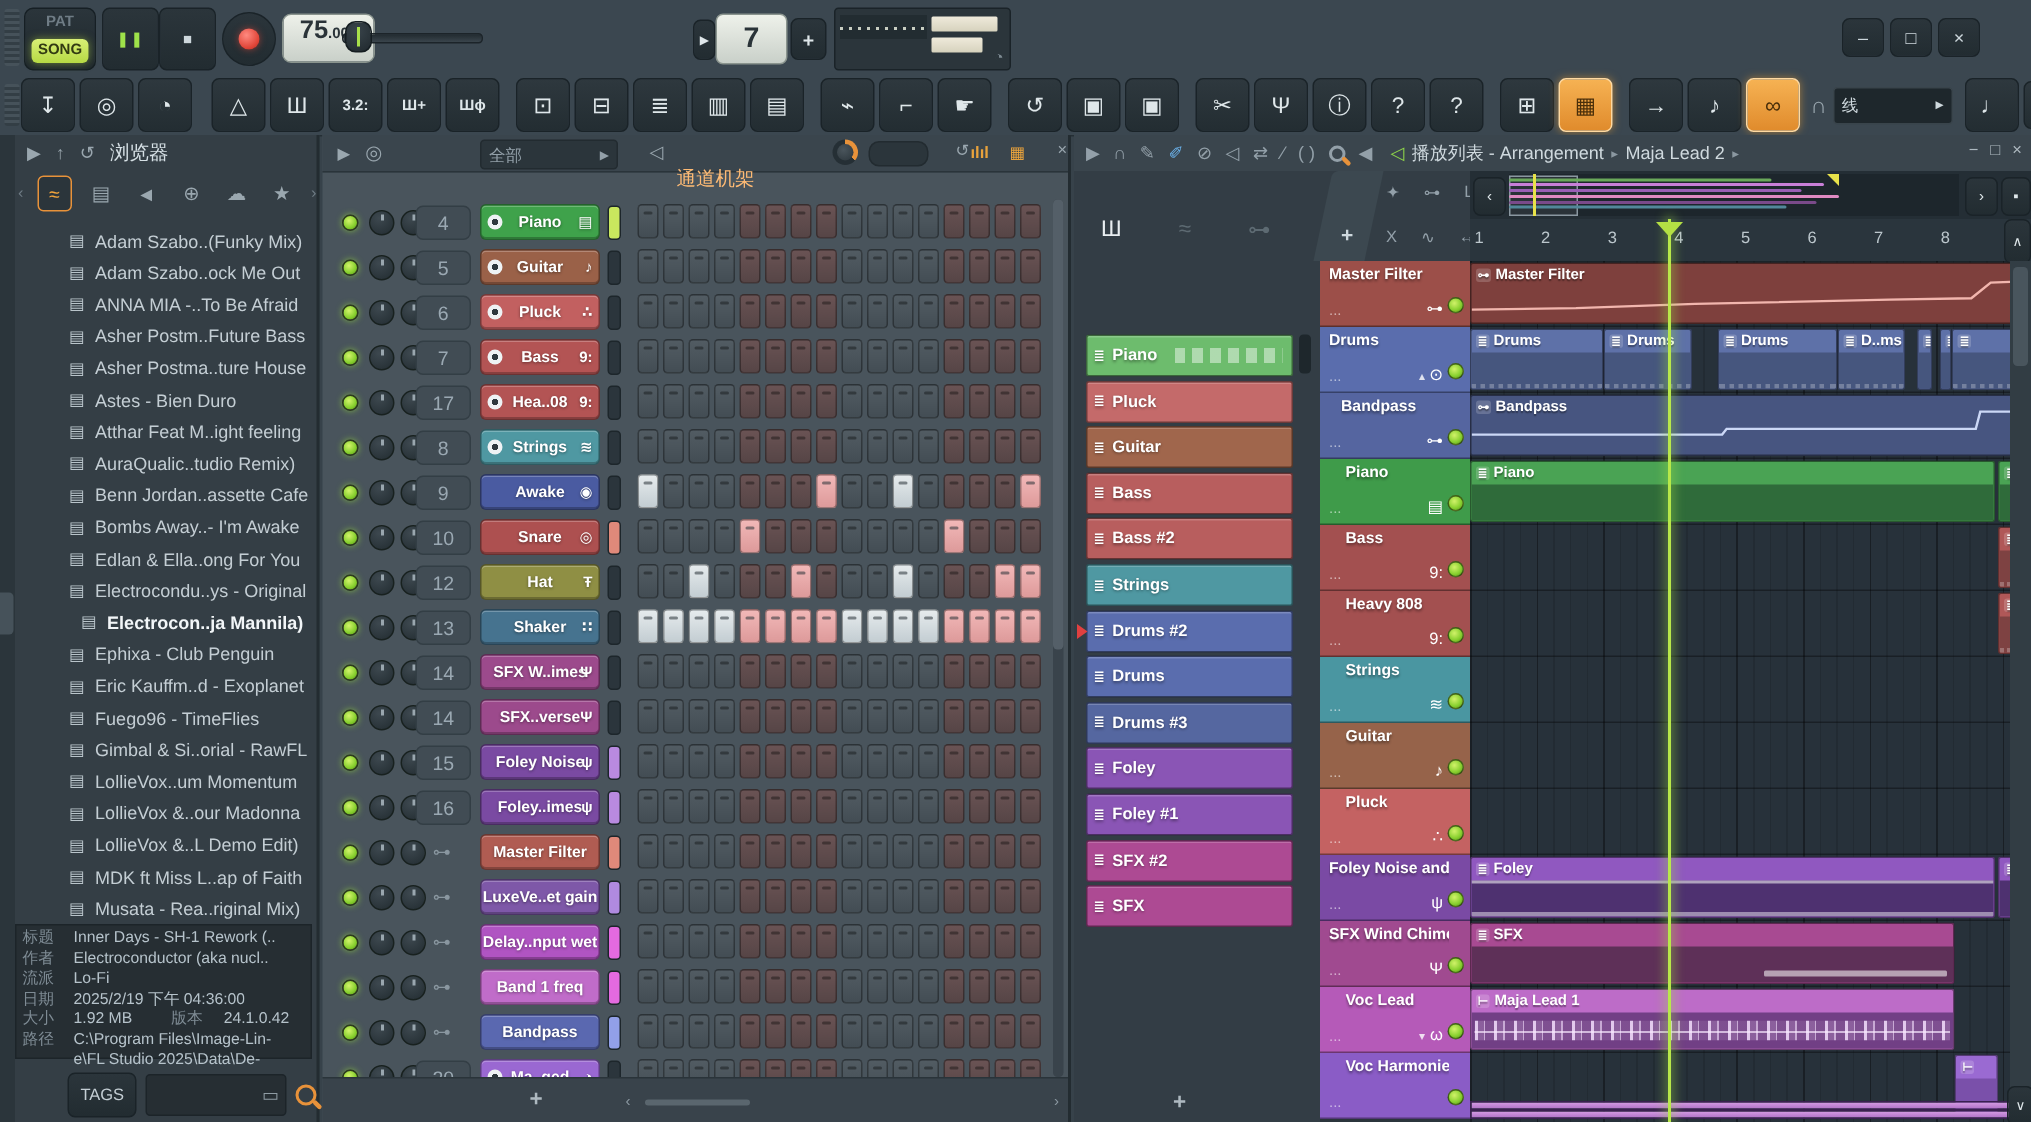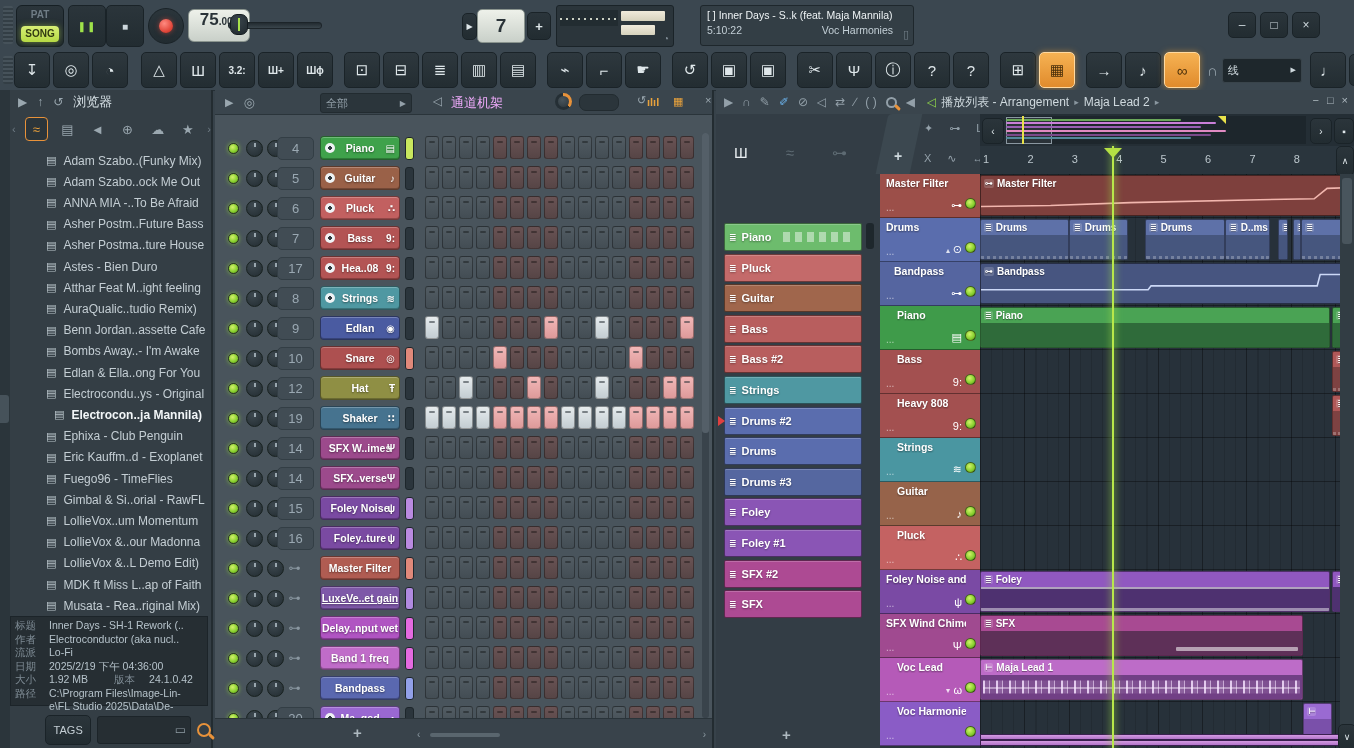"[ ] Inner Days -" div.abs { html: <div> <div>[ ] Inner Days - S..k (feat. Maja Mannila)</div> <div> <span>5:10:22</span> <span>Voc Harmonies</span> </div> <span>▯</span> </div> -> none }
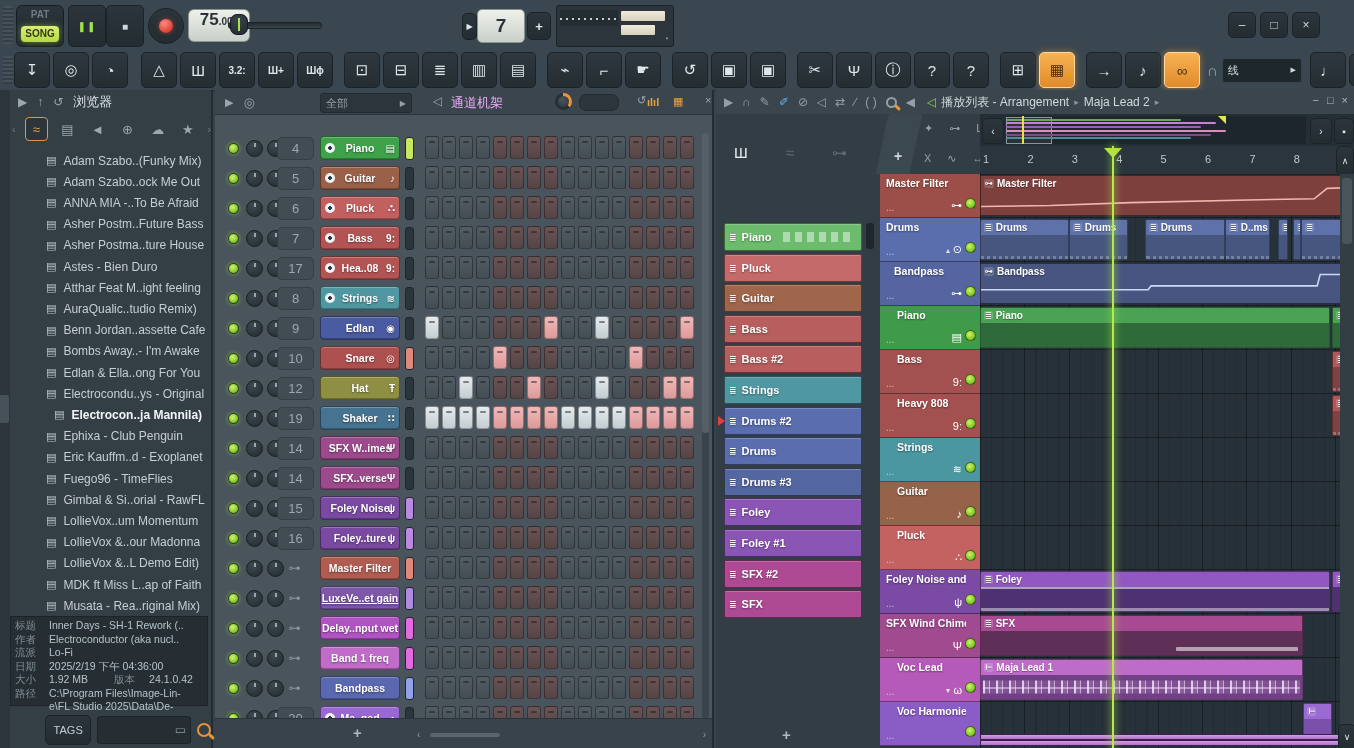"通道机架" #racktitle { color: #f0abfc -> #fdba74; top: 4px -> 20px }
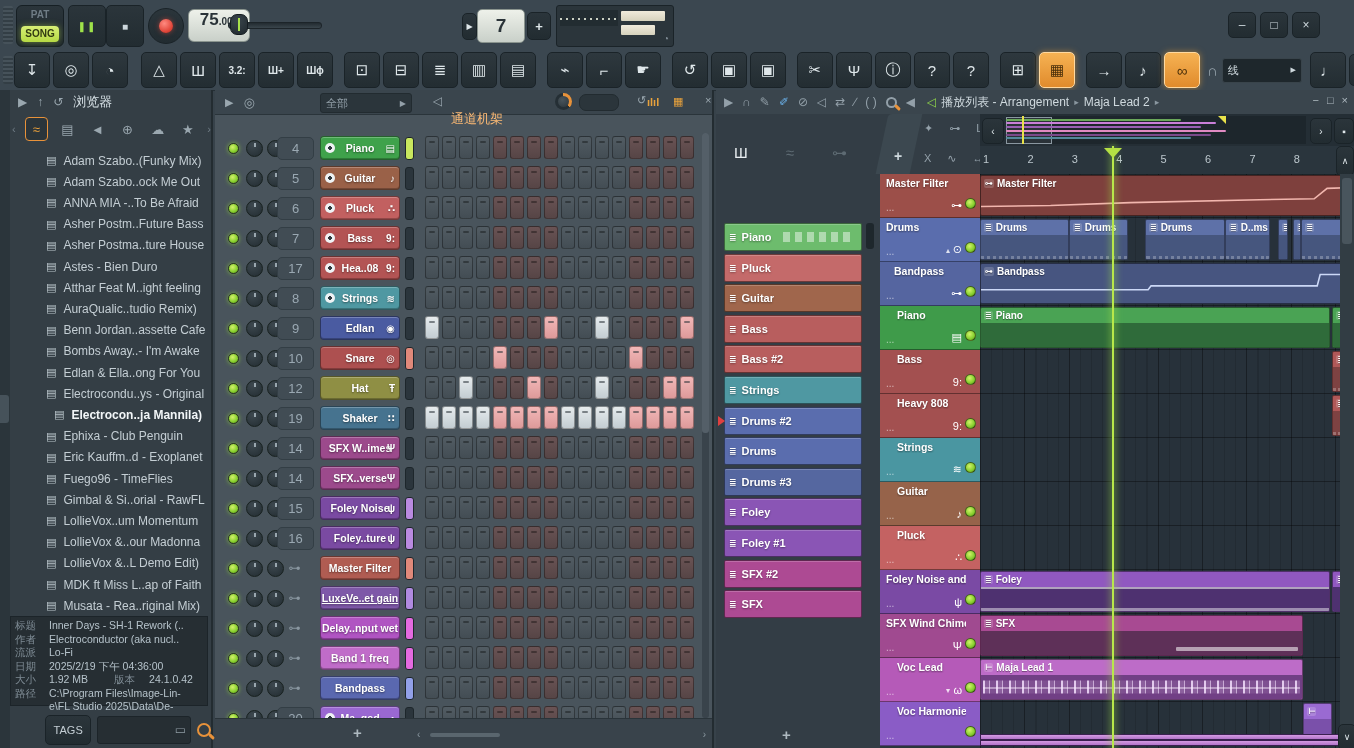"Edlan" span { text: Edlan -> Awake }
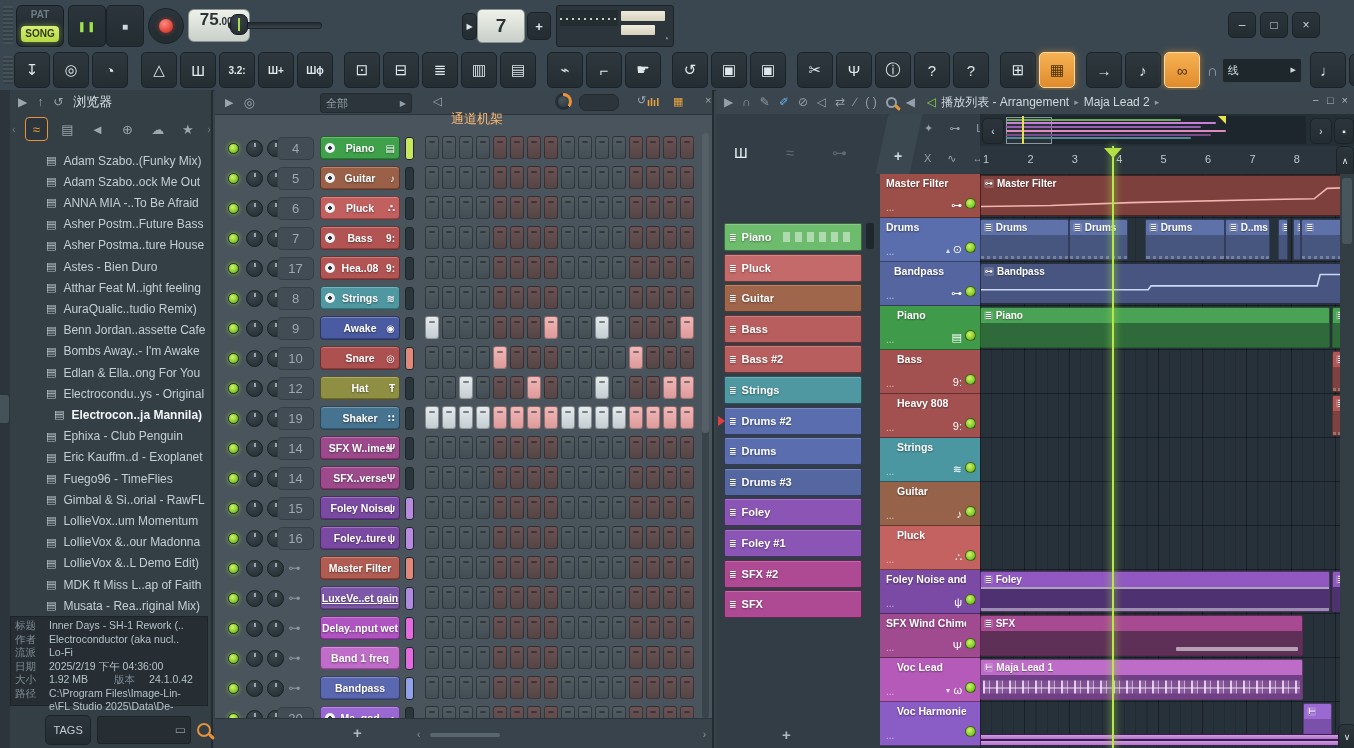"19" div.numbox { text: 19 -> 13 }
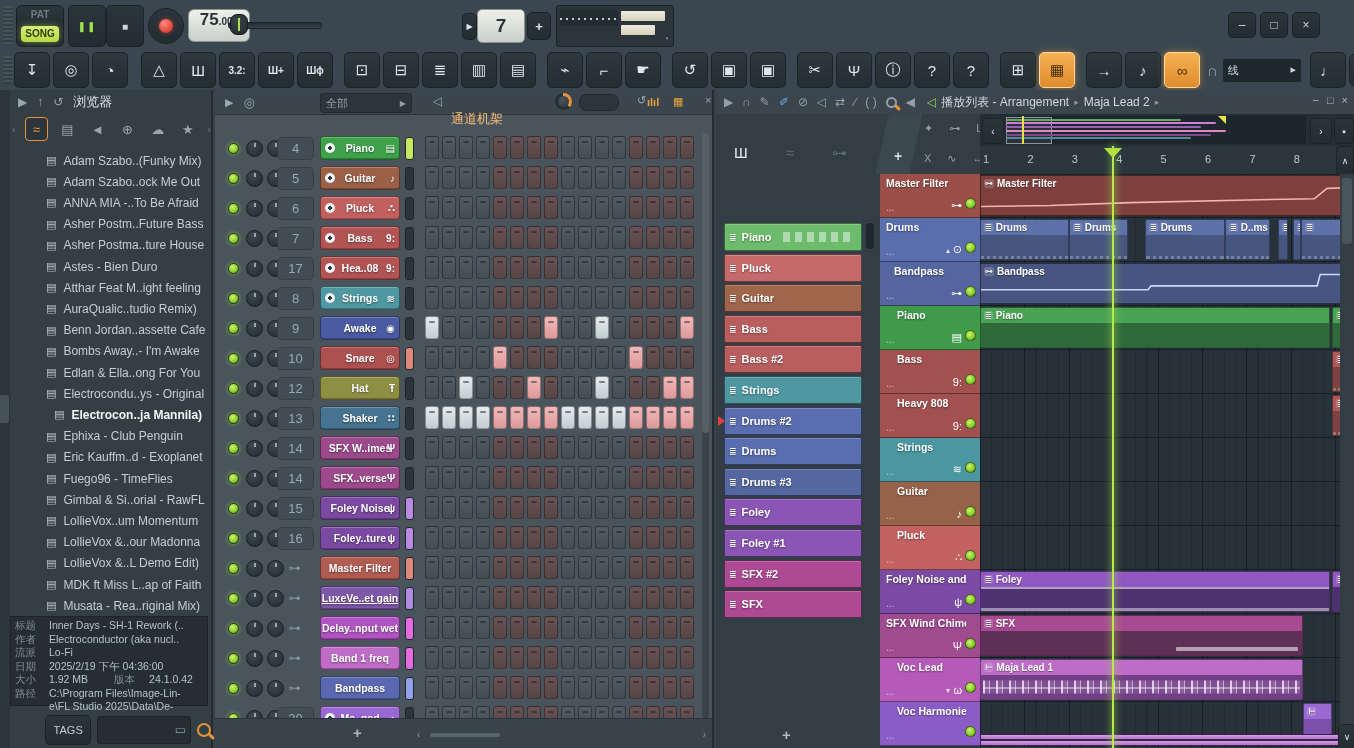"Foley..ture" span { text: Foley..ture -> Foley..imes }
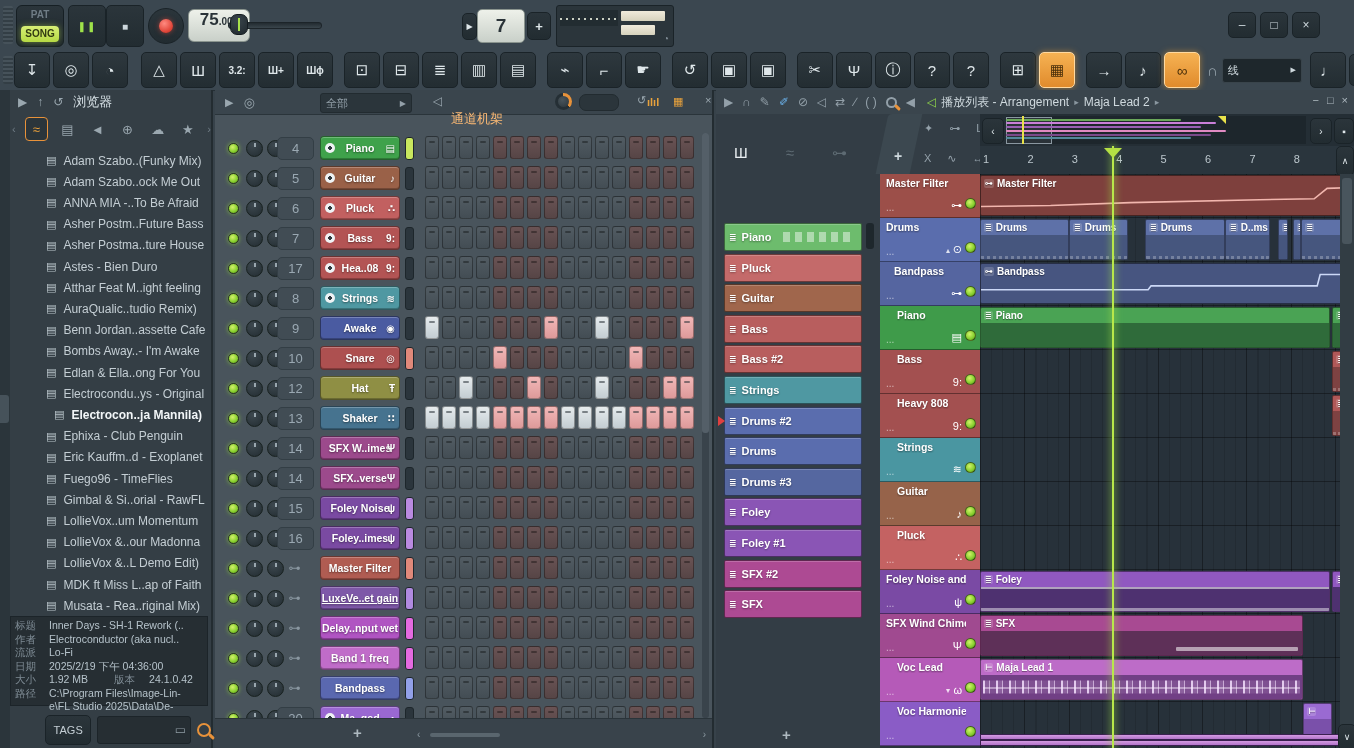"LuxeVe..et gain" div.chname { text-decoration: underline -> none }
